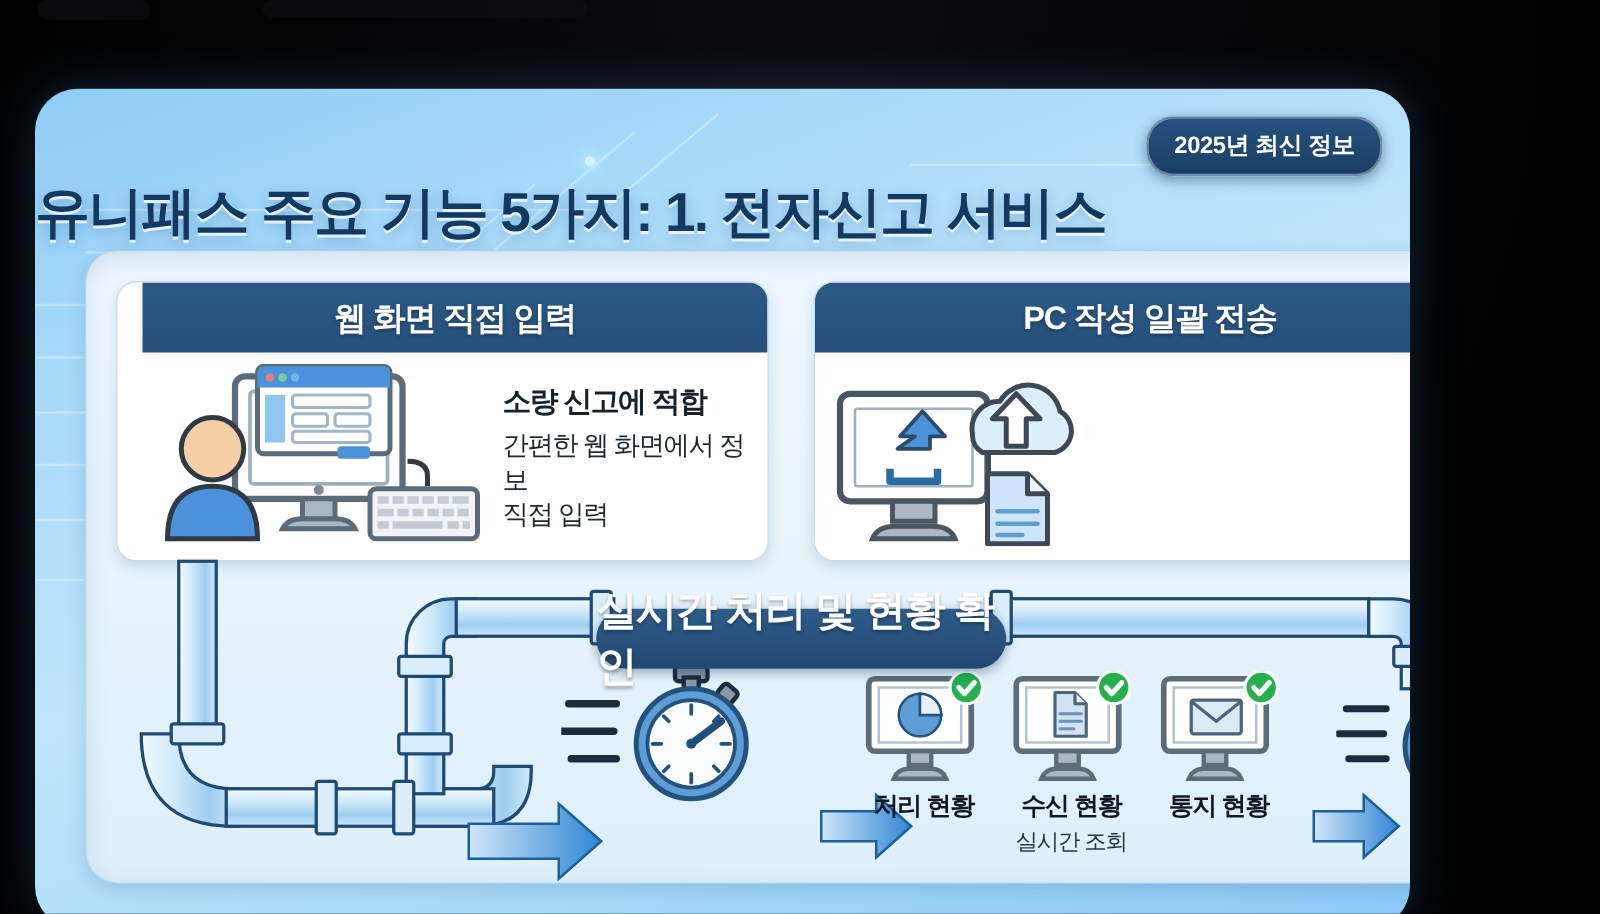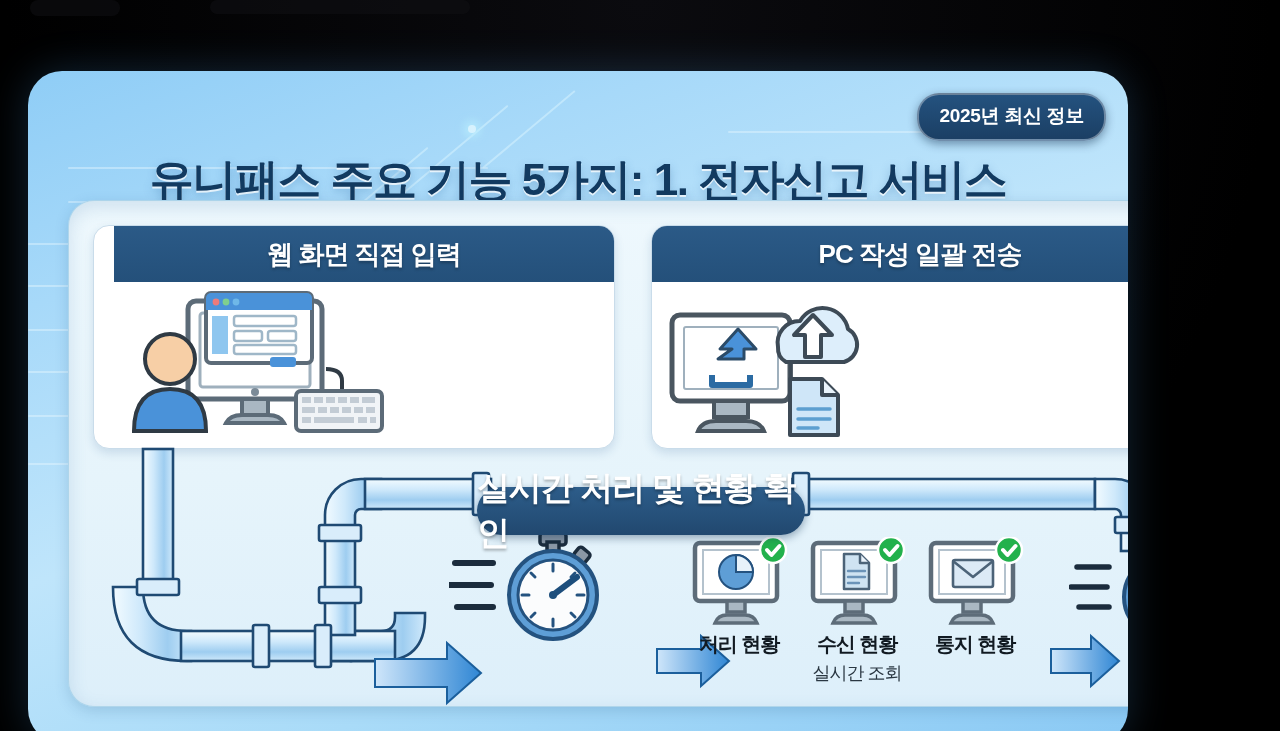"유니패스 주요 기능 5가지: 1." #title { text-align: center -> left; top: 80px -> 70px }
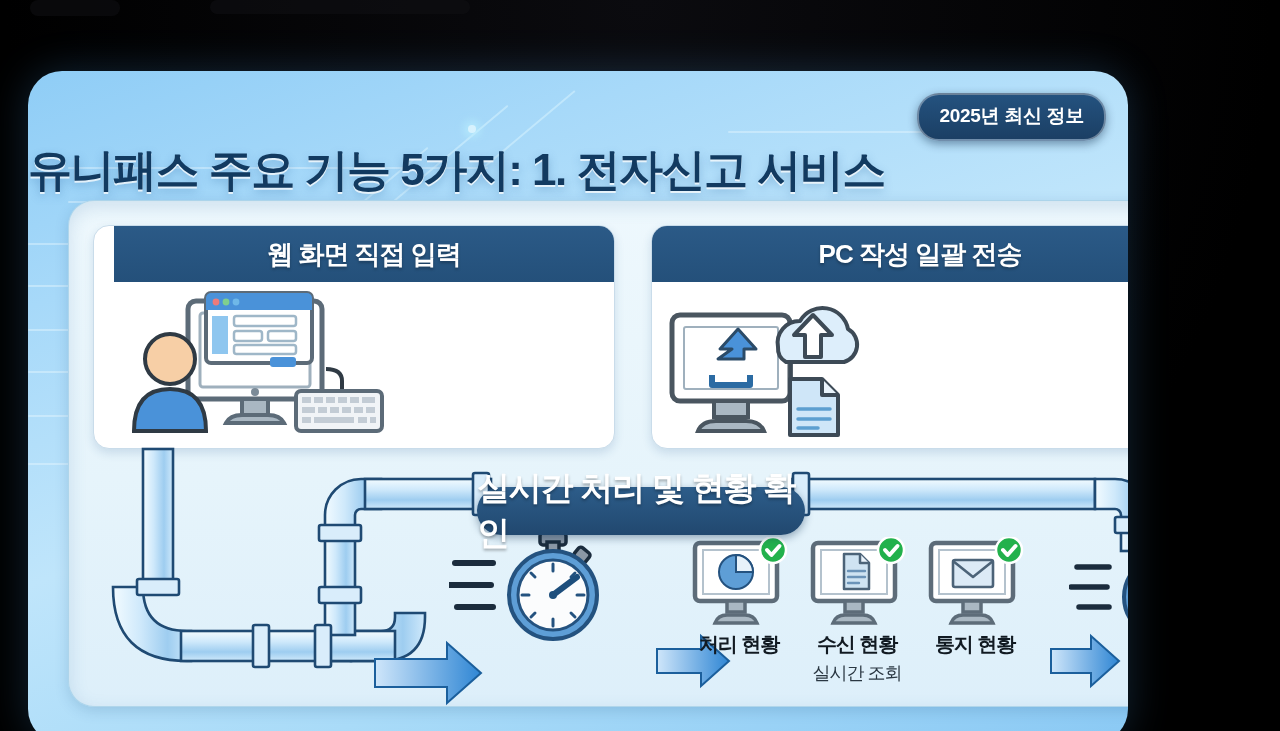"소량 신고에 적합" div.card-h { html: none -> <div>소량 신고에 적합</div> }
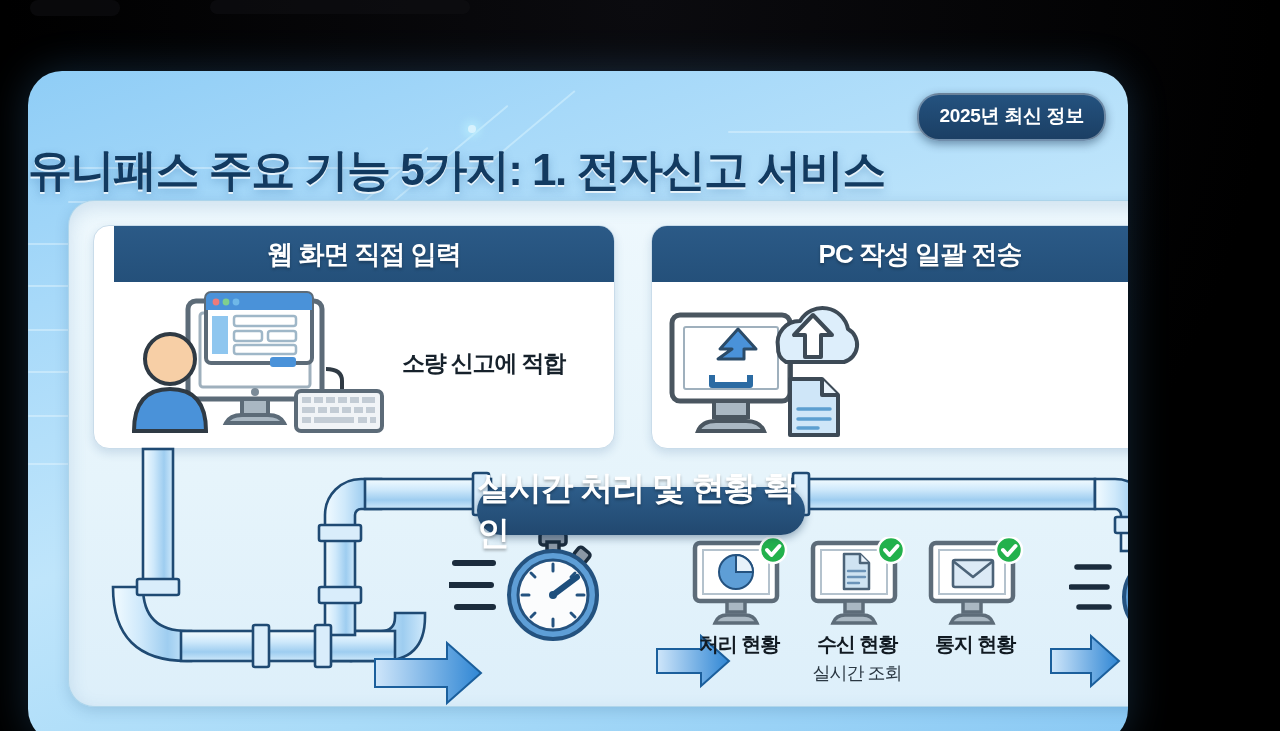"간편한 웹 화면에서 정보" div.card-p { html: none -> <div> <div>간편한 웹 화면에서 정보</div> <div>직접 입력</div> </div> }
